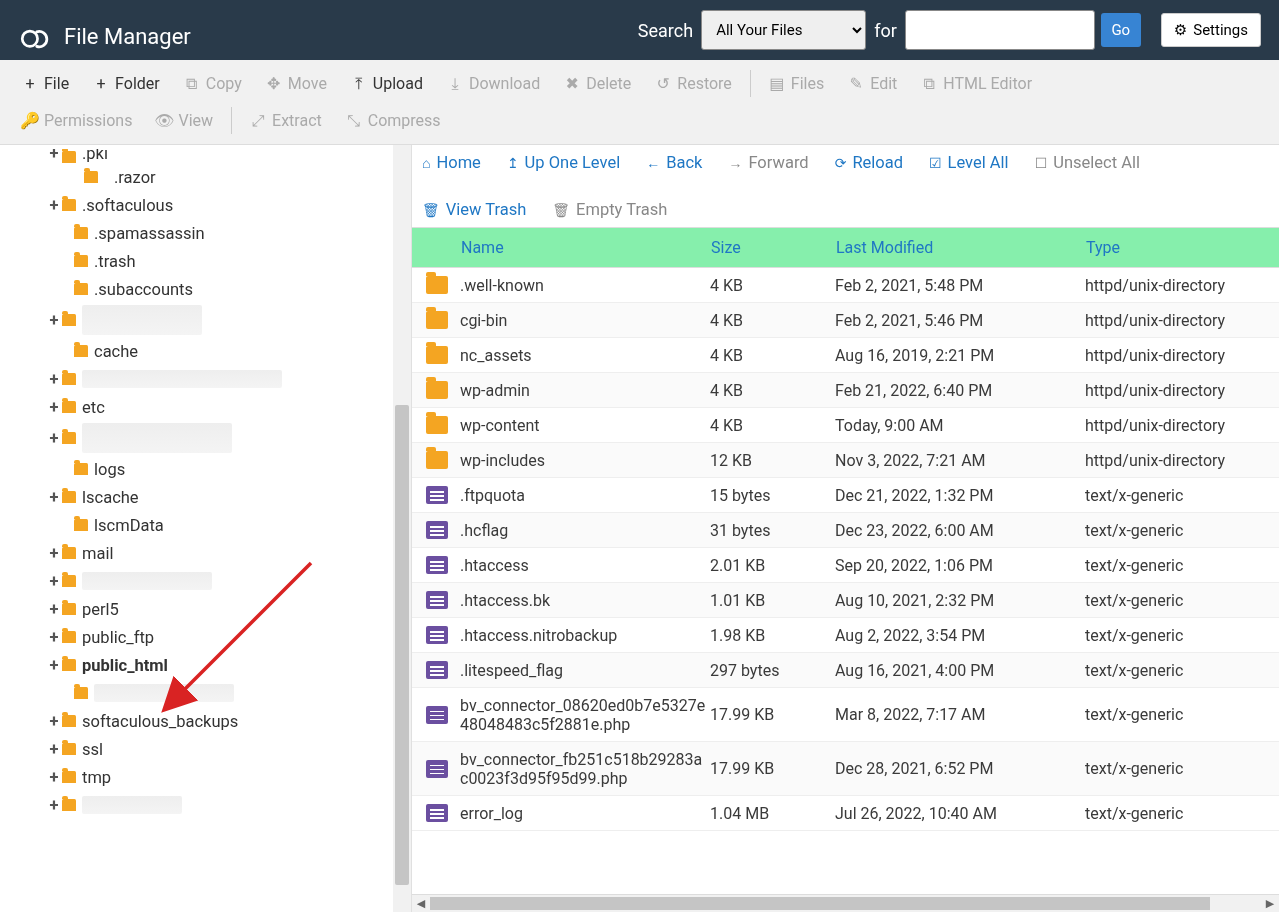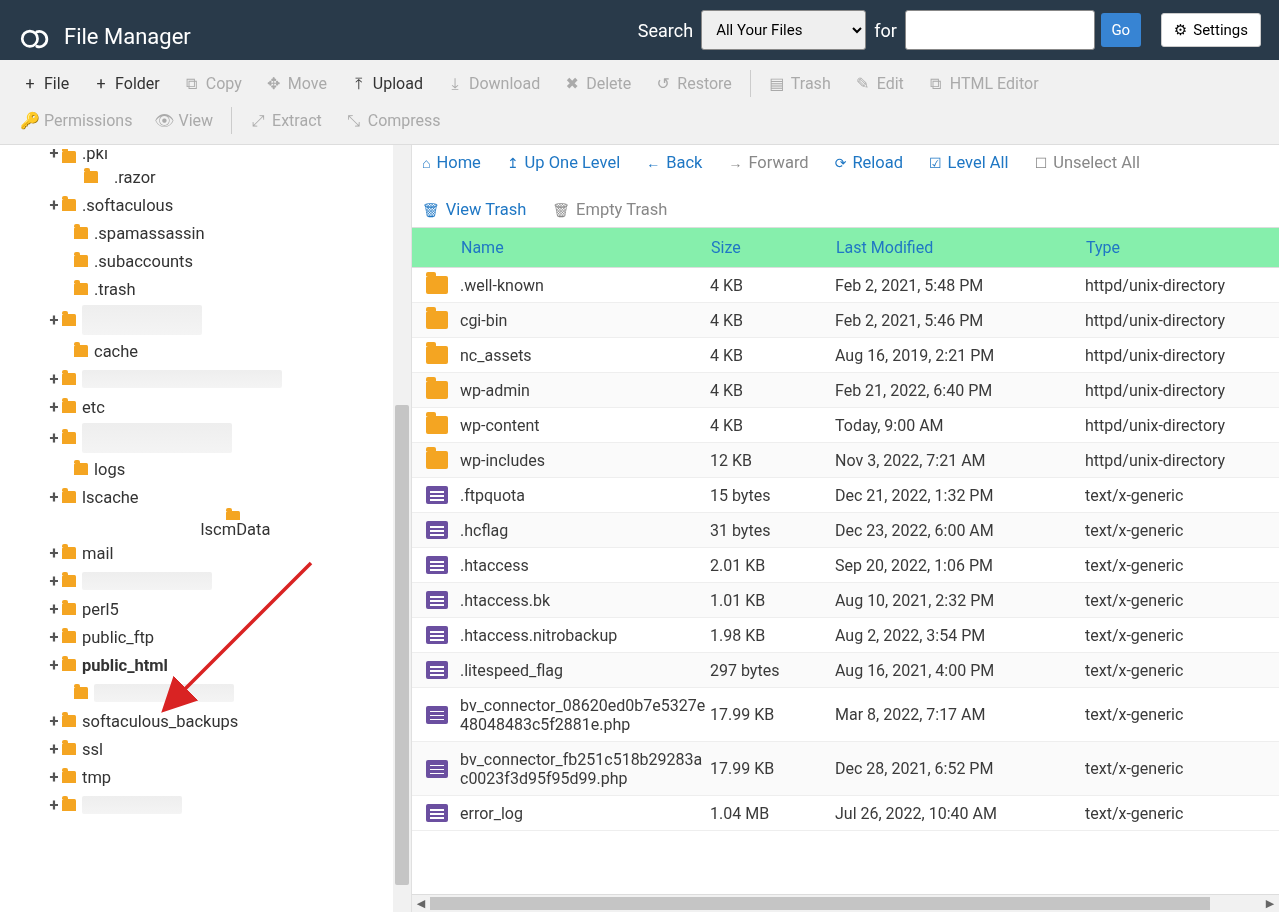"Trash" span { text: Trash -> Files }
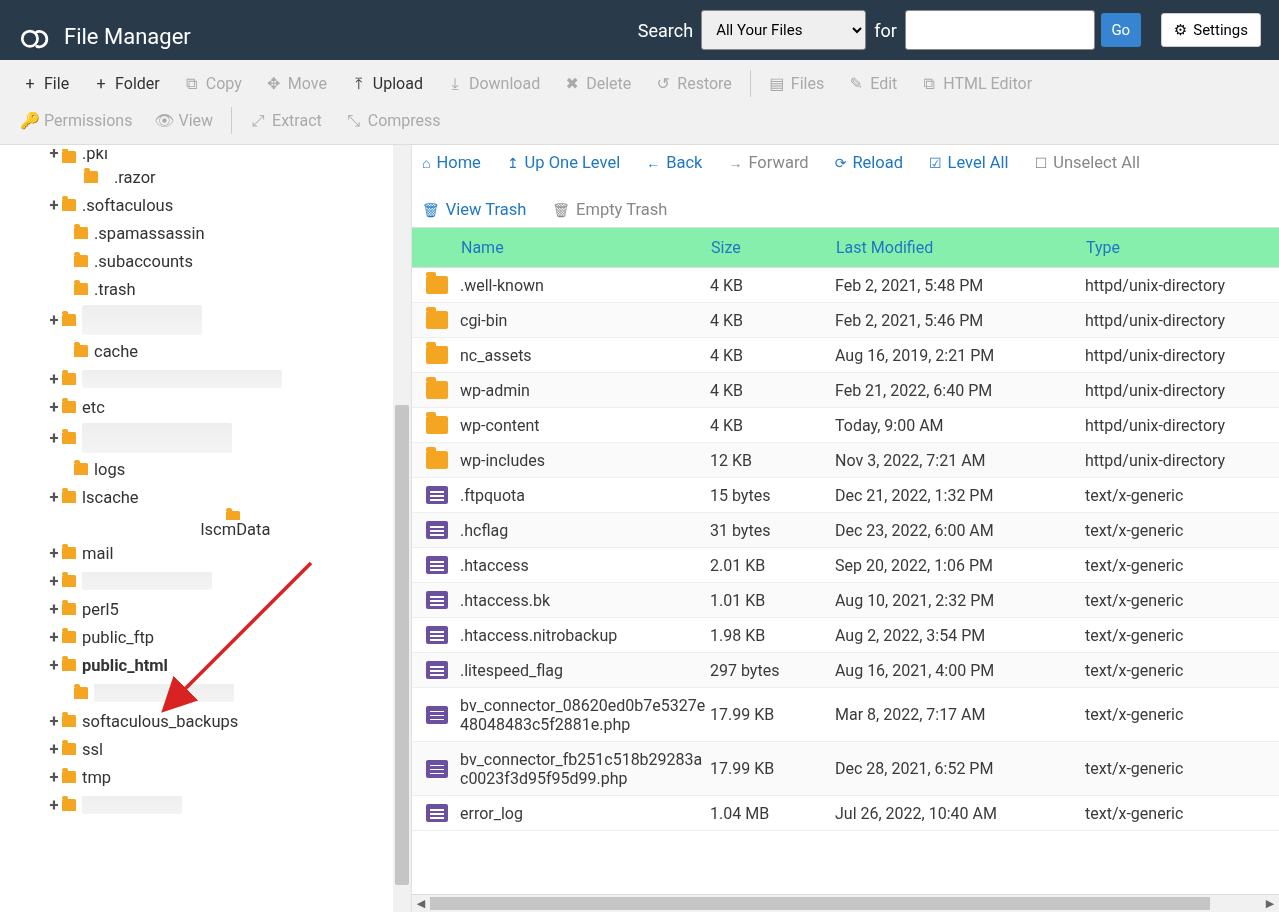".subaccounts" div.tree-row { order: before ".trash" -> after ".trash" }
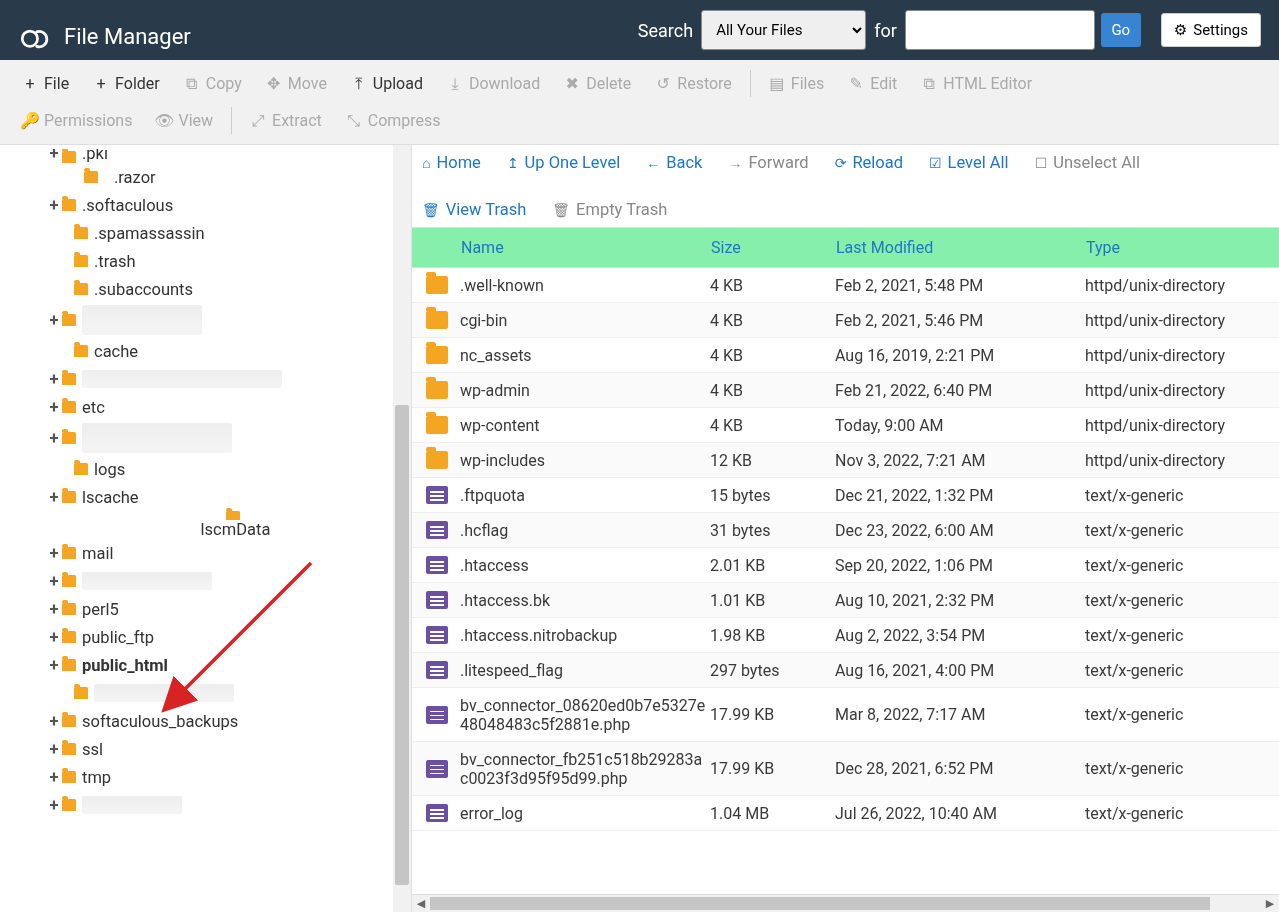"lscmData" div.tree-row { flex-direction: column -> none }
